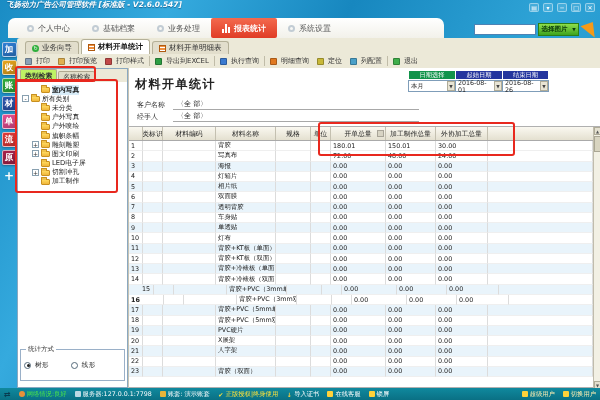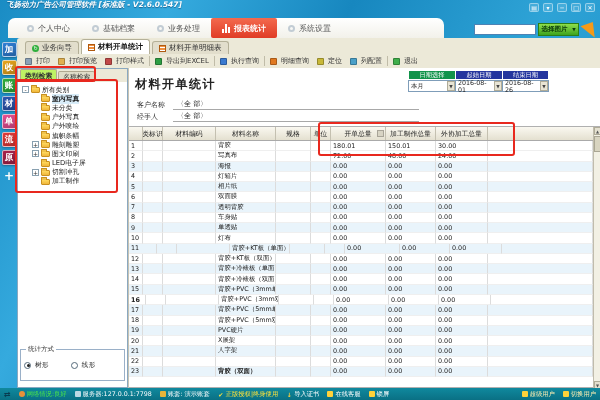"所有类别" div.titem { order: before "室内写真" -> after "室内写真" }
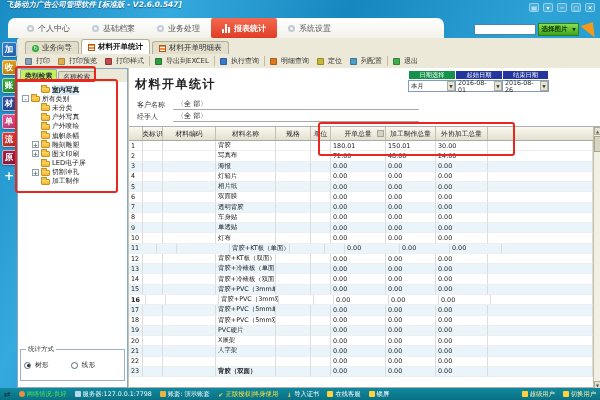"11" div.gcell { width: 28px -> 14px }
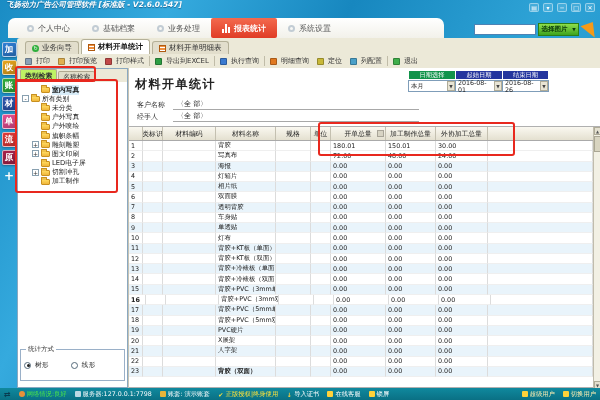"15" div.gcell { margin-left: none -> 11px }
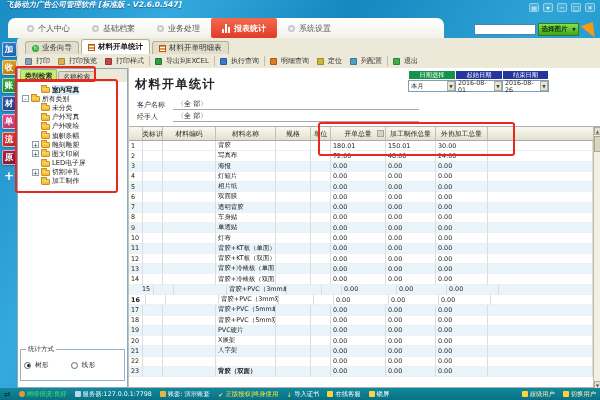"16" div.gcell { width: 17px -> 35px }
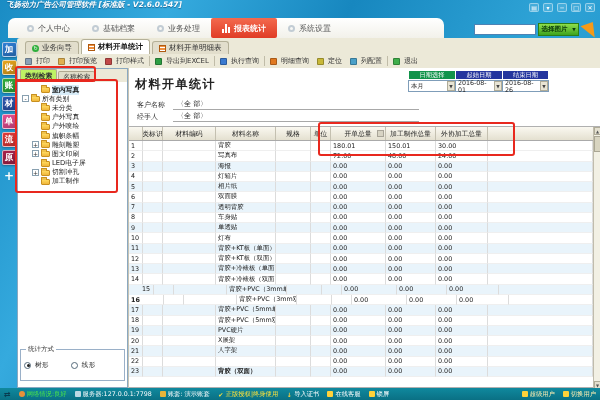"背胶（双面）" div.gcell { font-weight: bold -> none }
